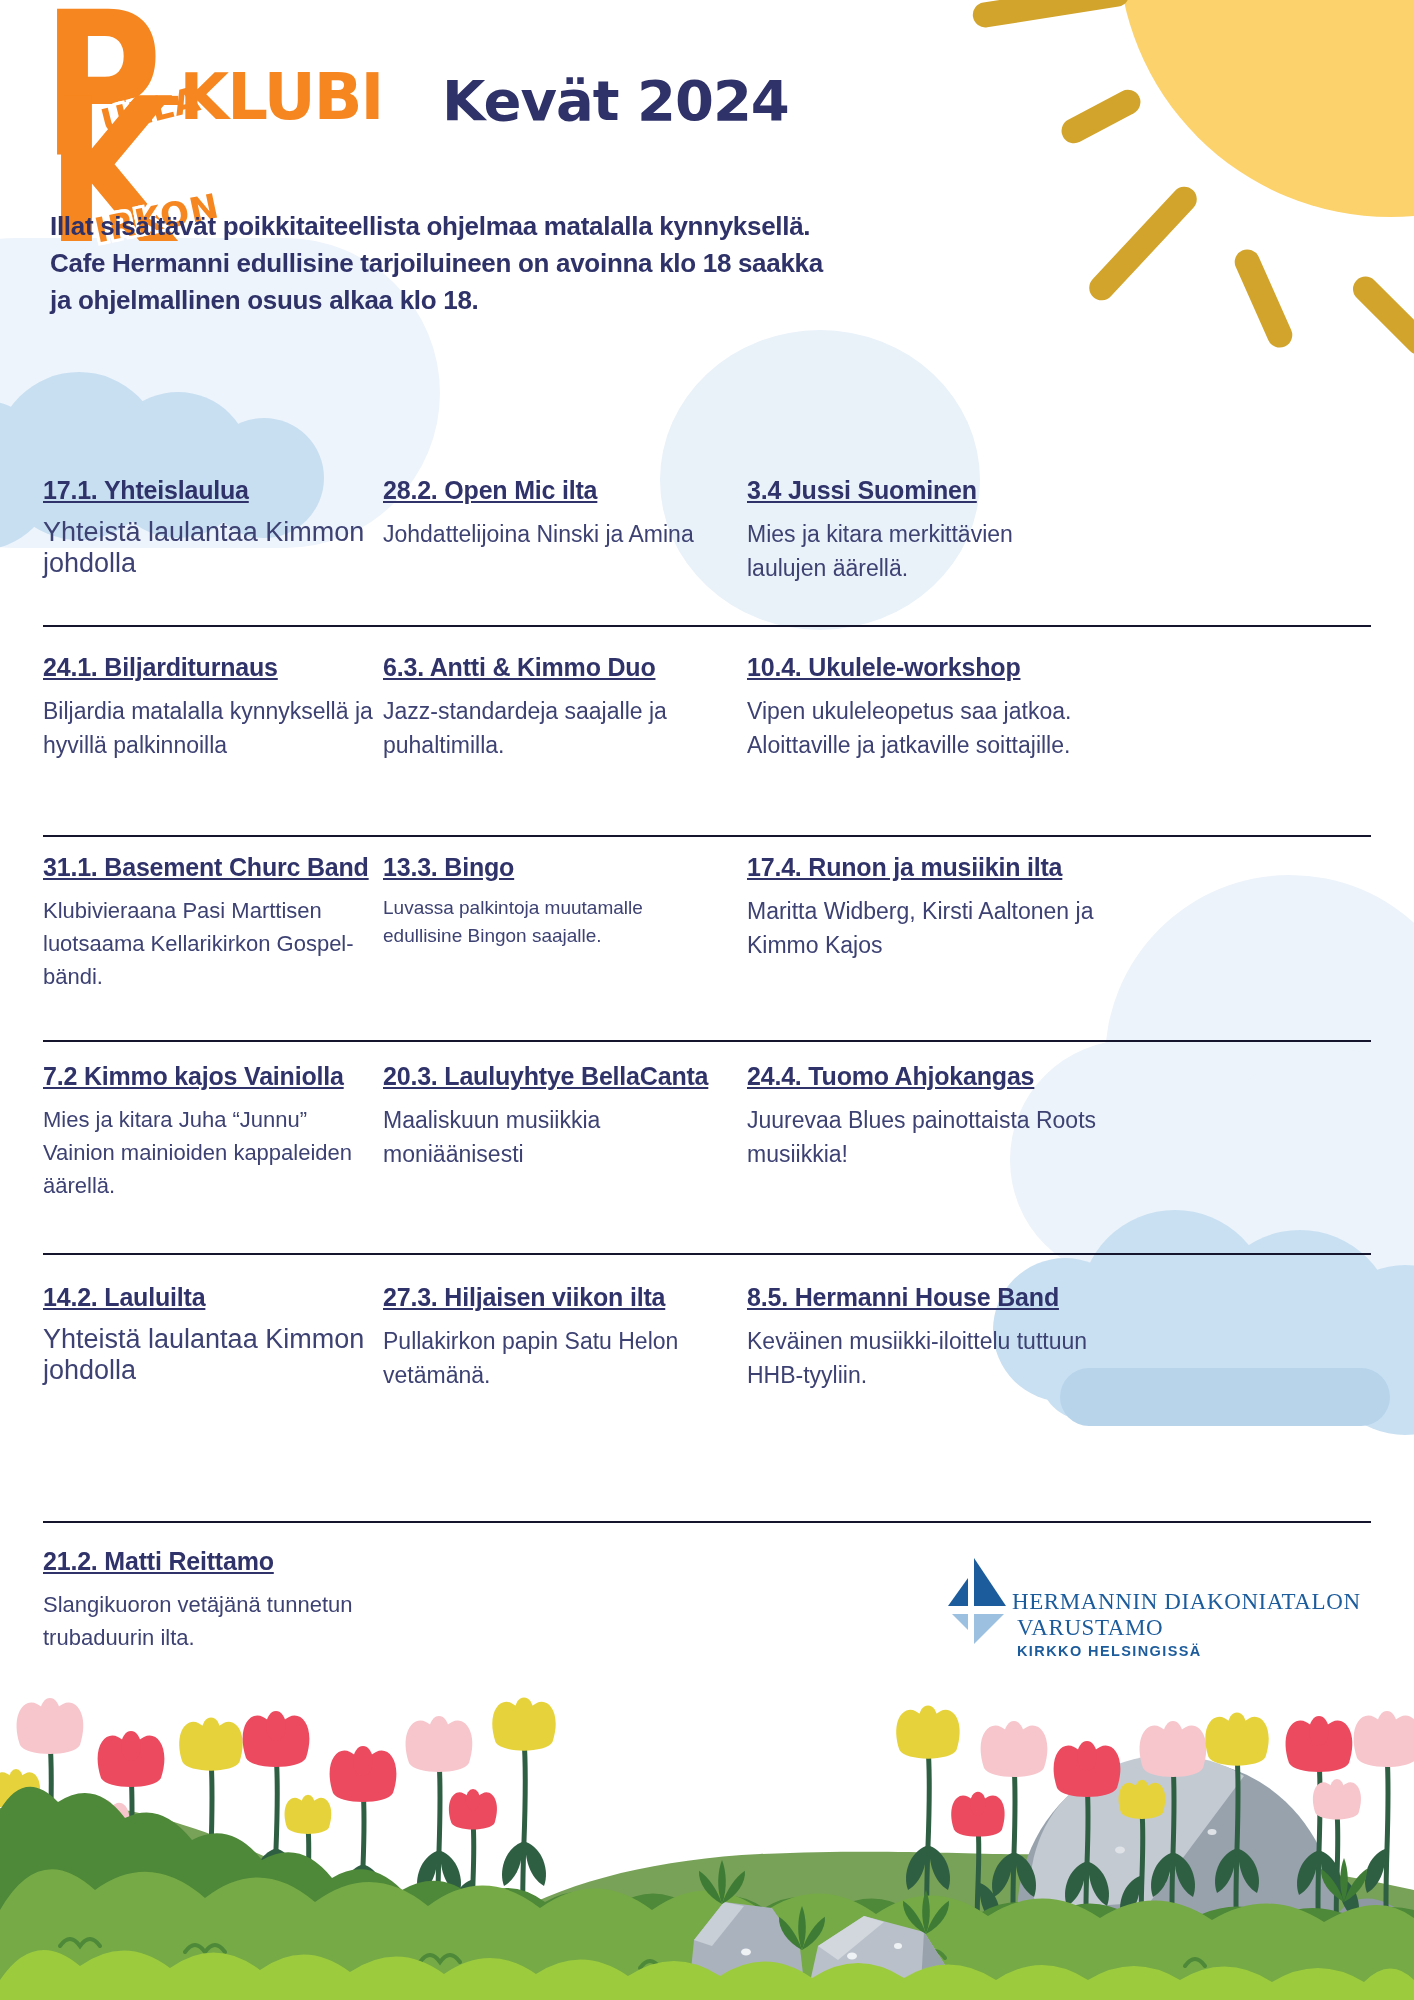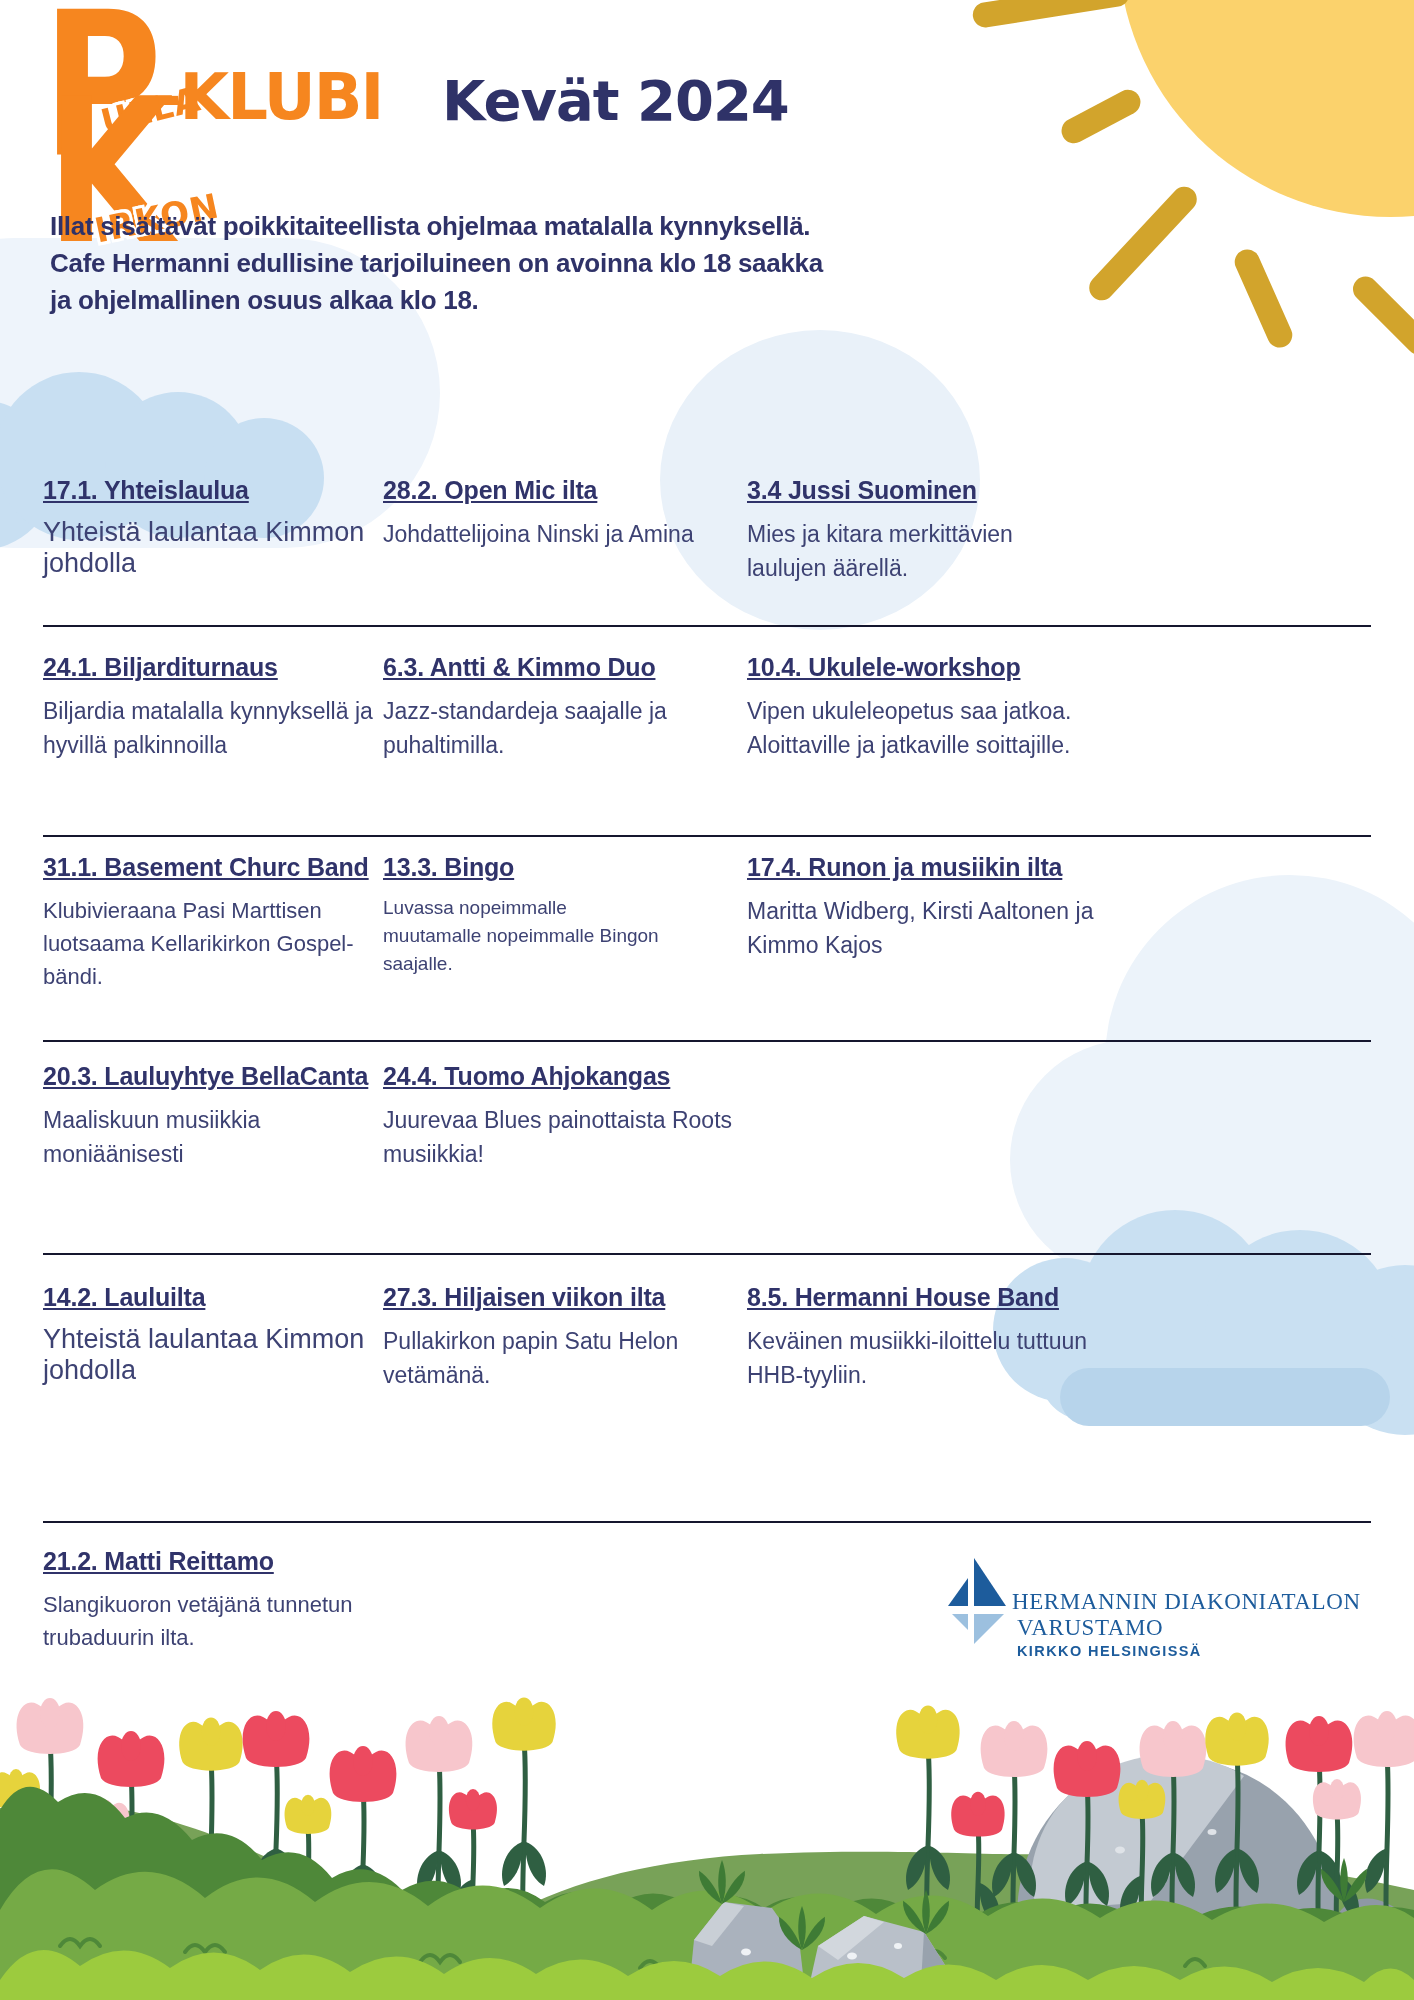"Luvassa nopeimmalle muutamalle" p.ev-desc { text: nopeimmalle muutamalle nopeimmalle -> palkintoja muutamalle edullisine }
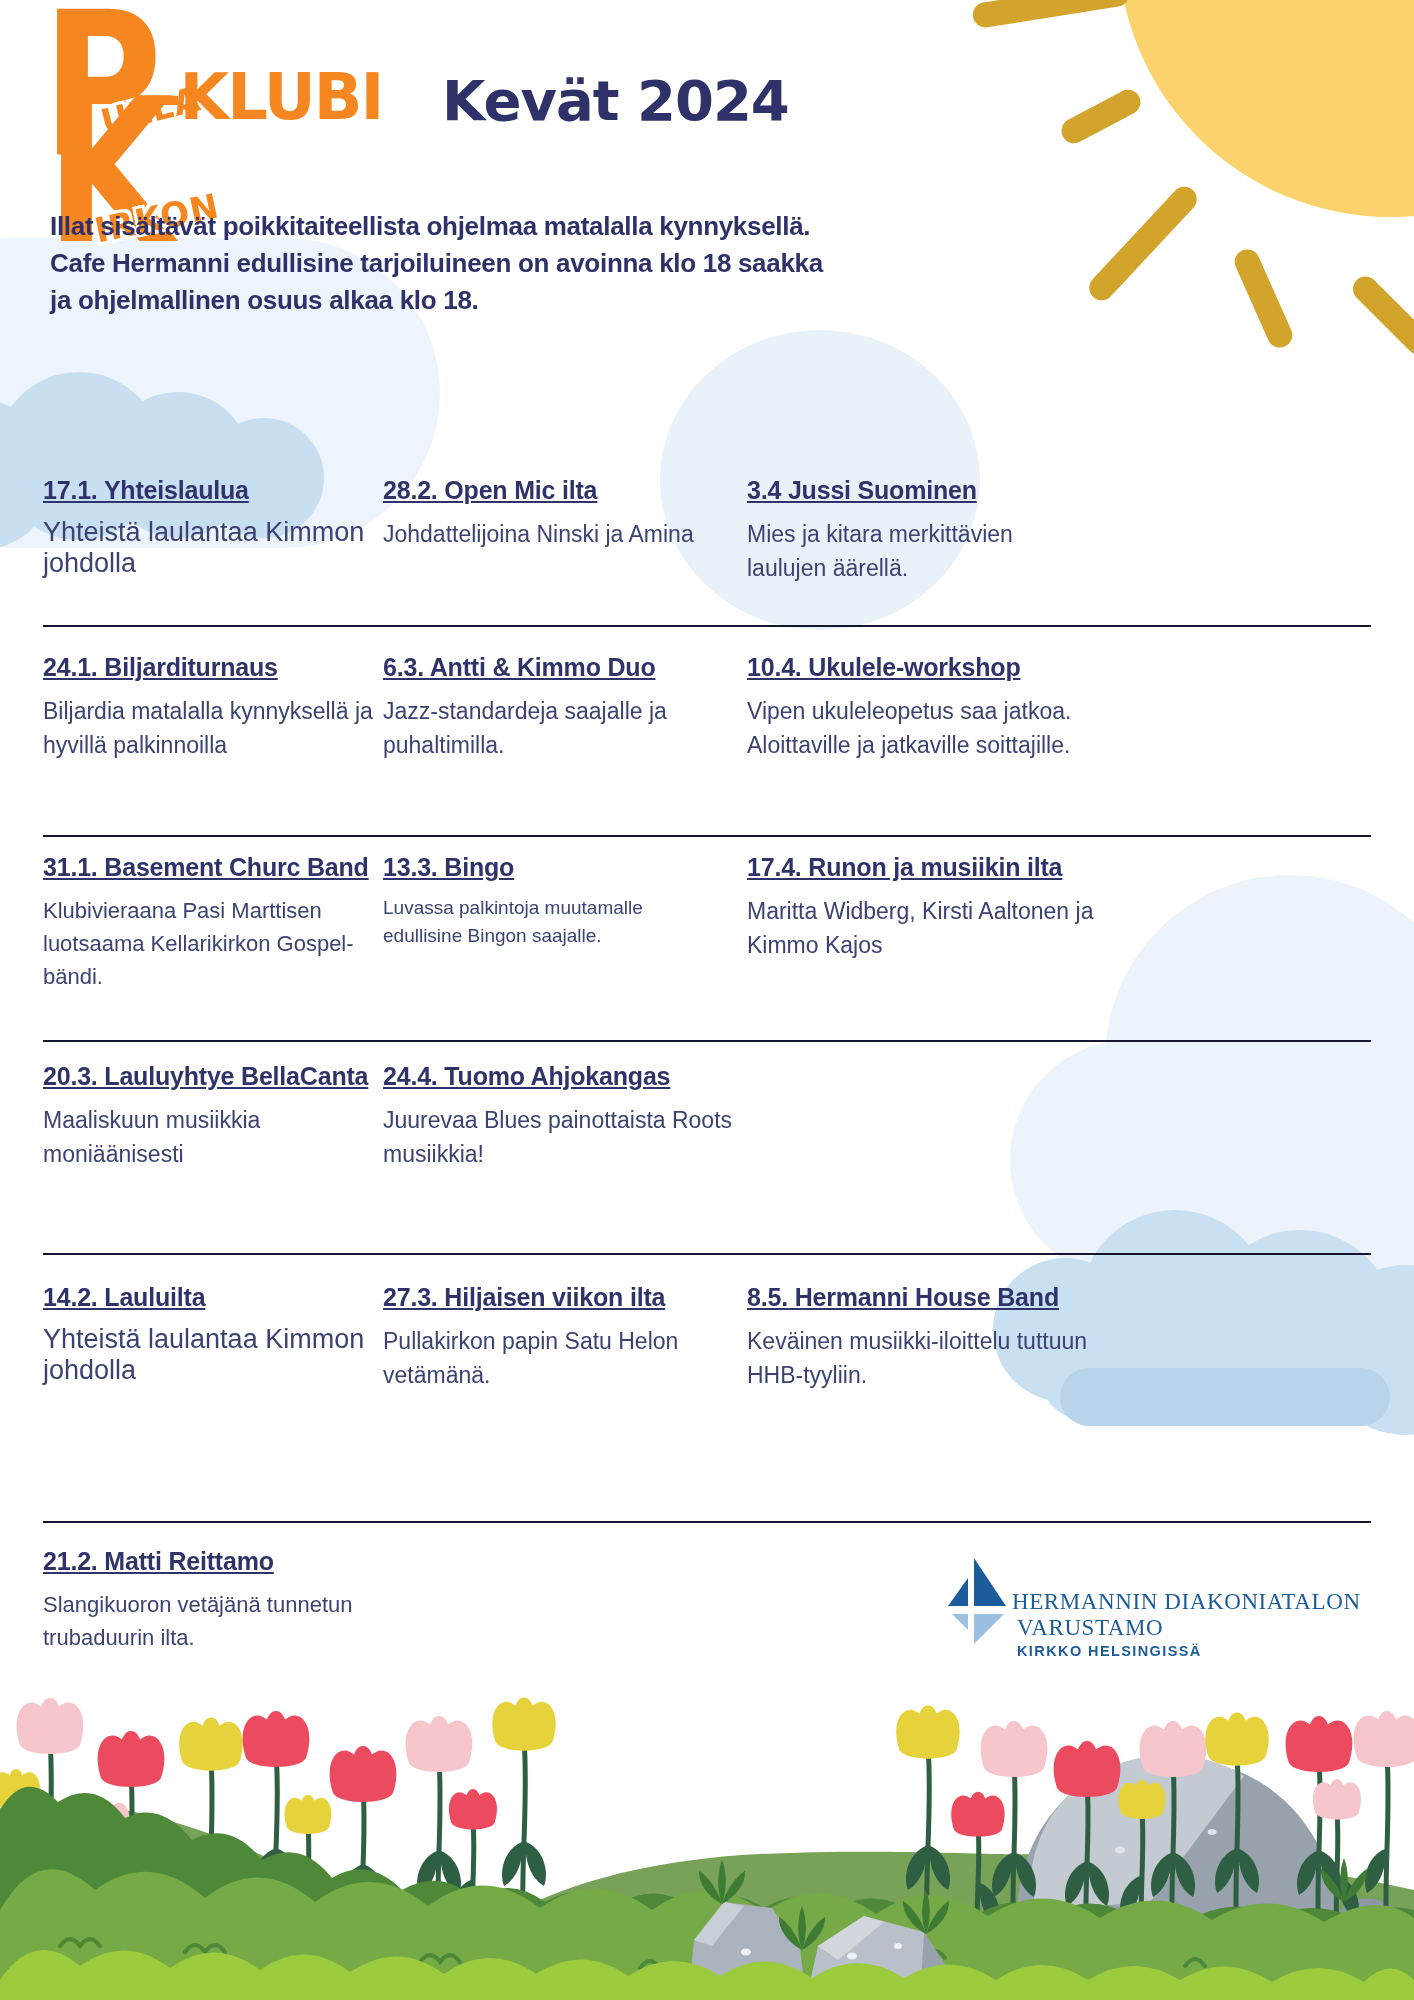"7.2 Kimmo kajos Vainiolla" div { html: none -> <div> <h3>7.2 Kimmo kajos Vainiolla</h3> <p>Mies ja kitara Juha “Junnu” Vainion mainioiden kappaleiden äärellä.</p> </div> }
